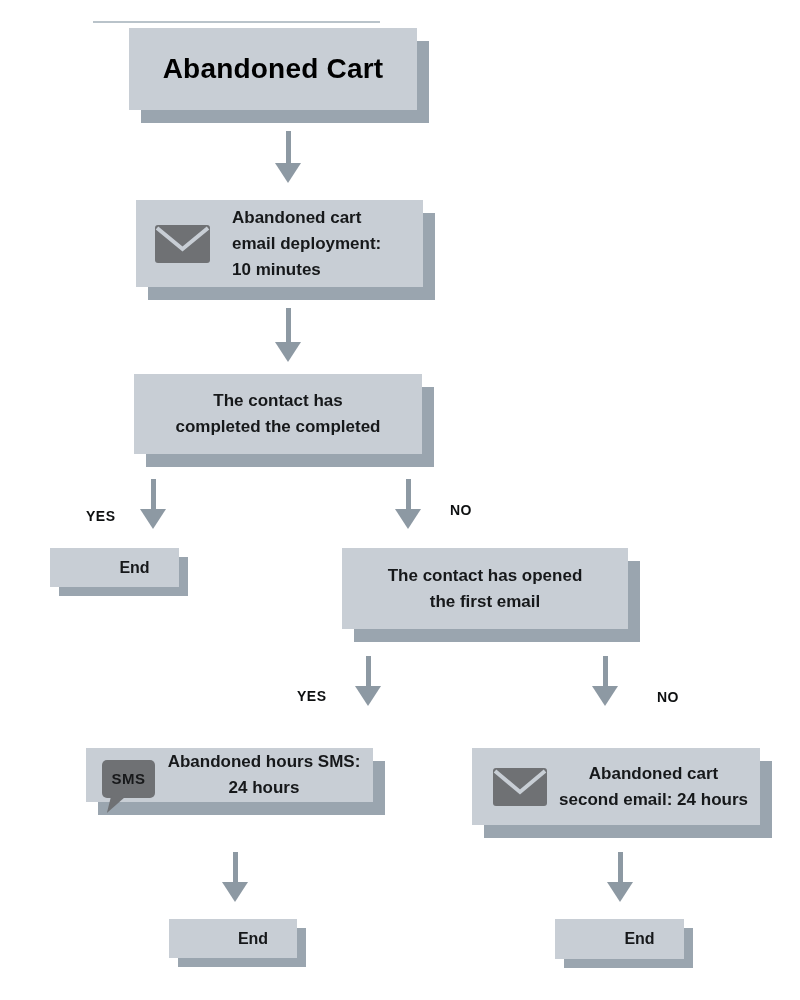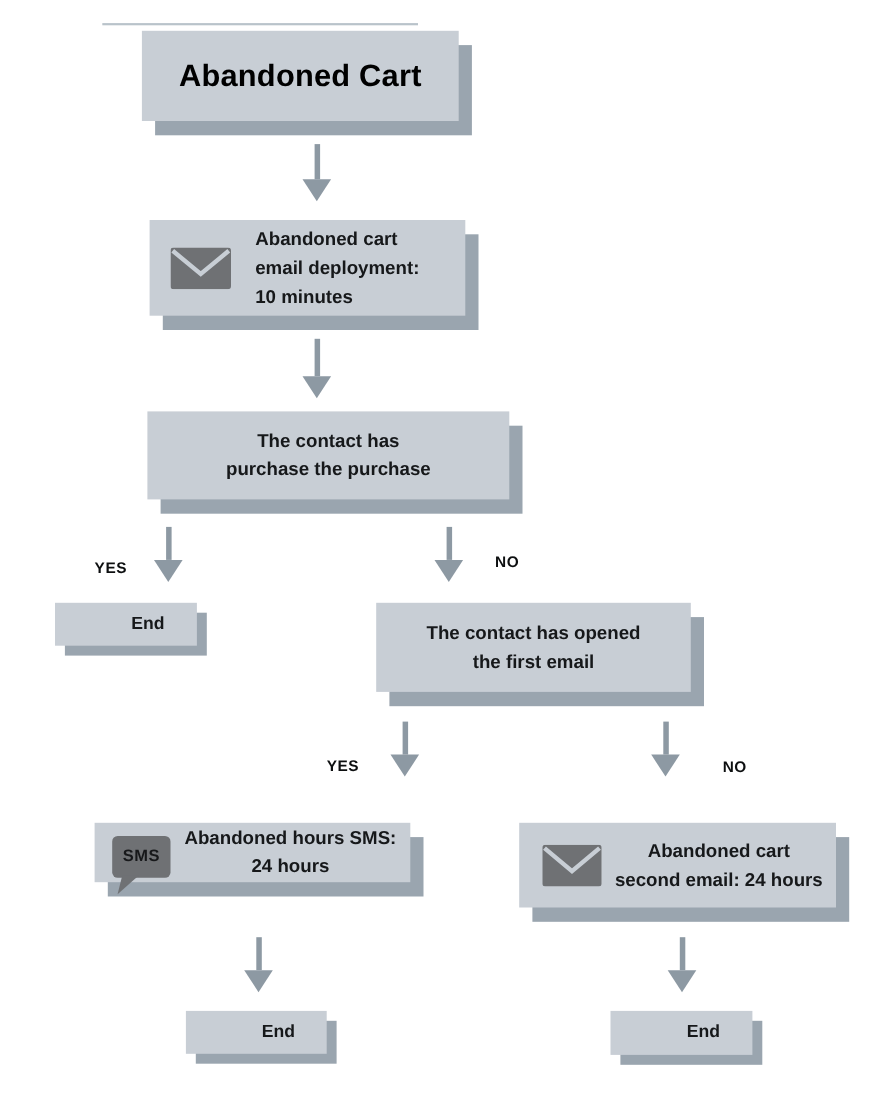"The contact has" div.node { width: 329px -> 288px }
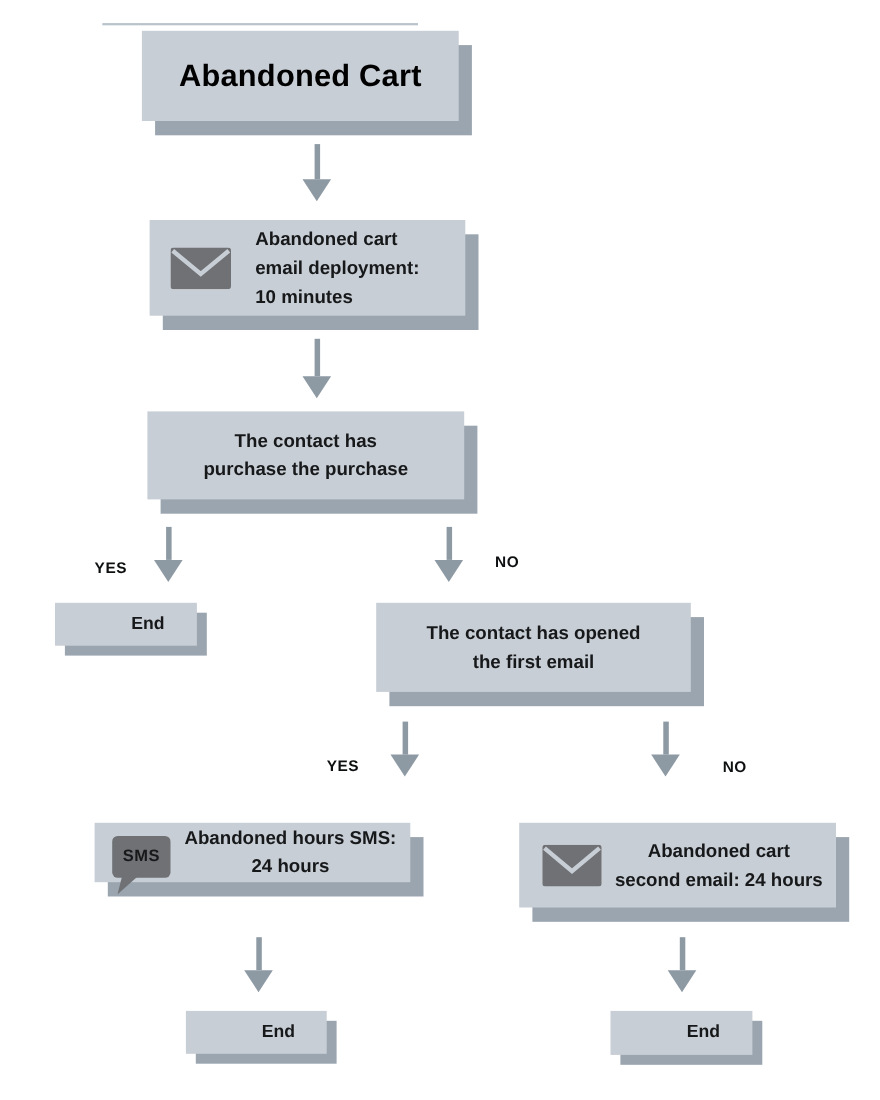"purchase the purchase" div { text: purchase the purchase -> completed the completed }
